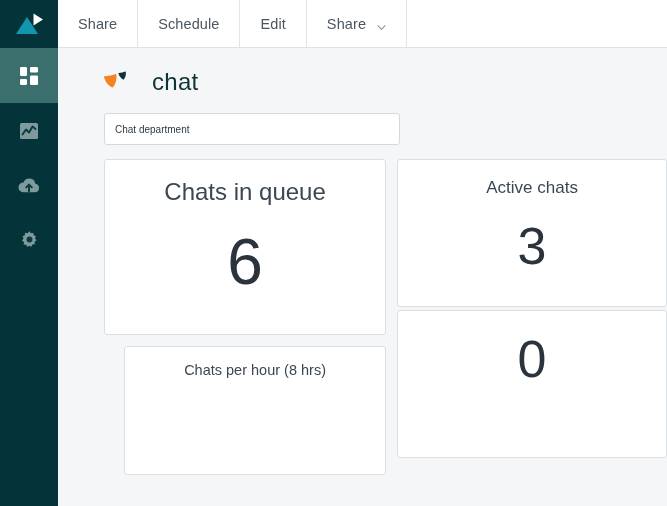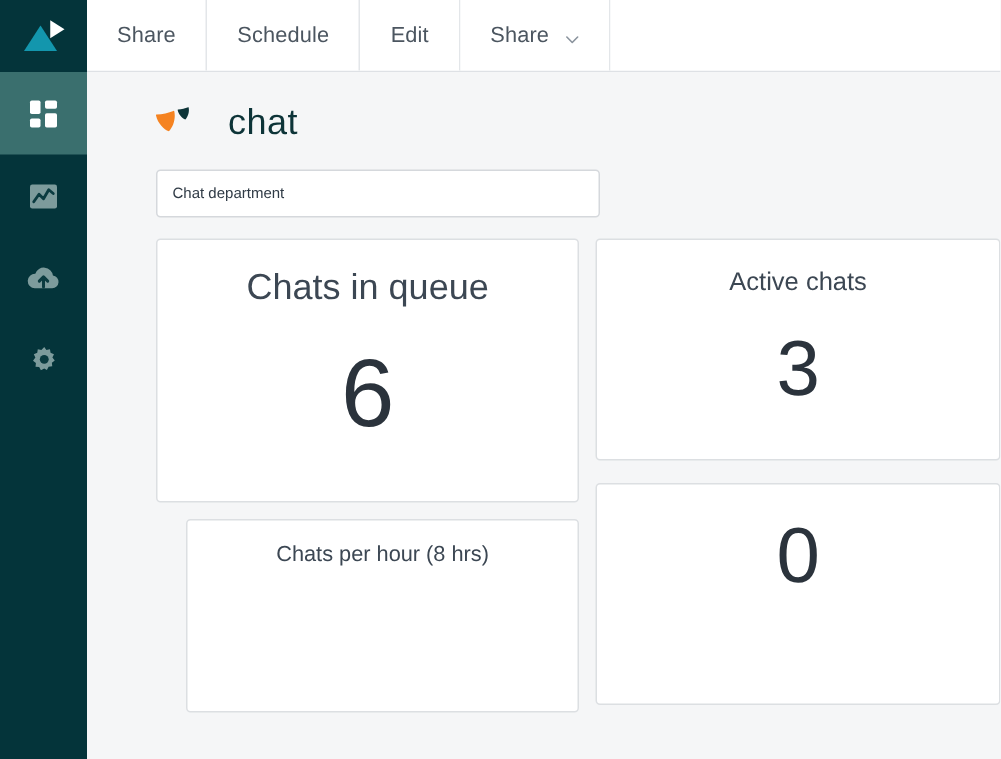"Active chats" .col-right { gap: 15px -> 3px }
